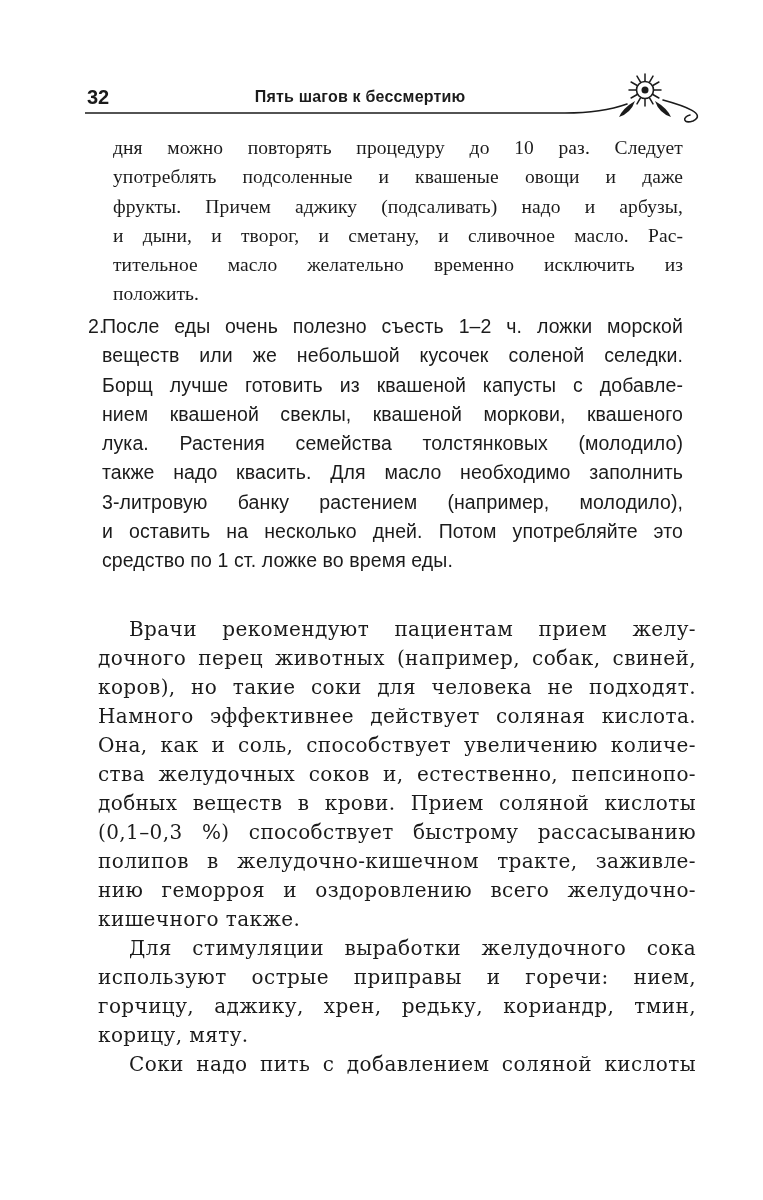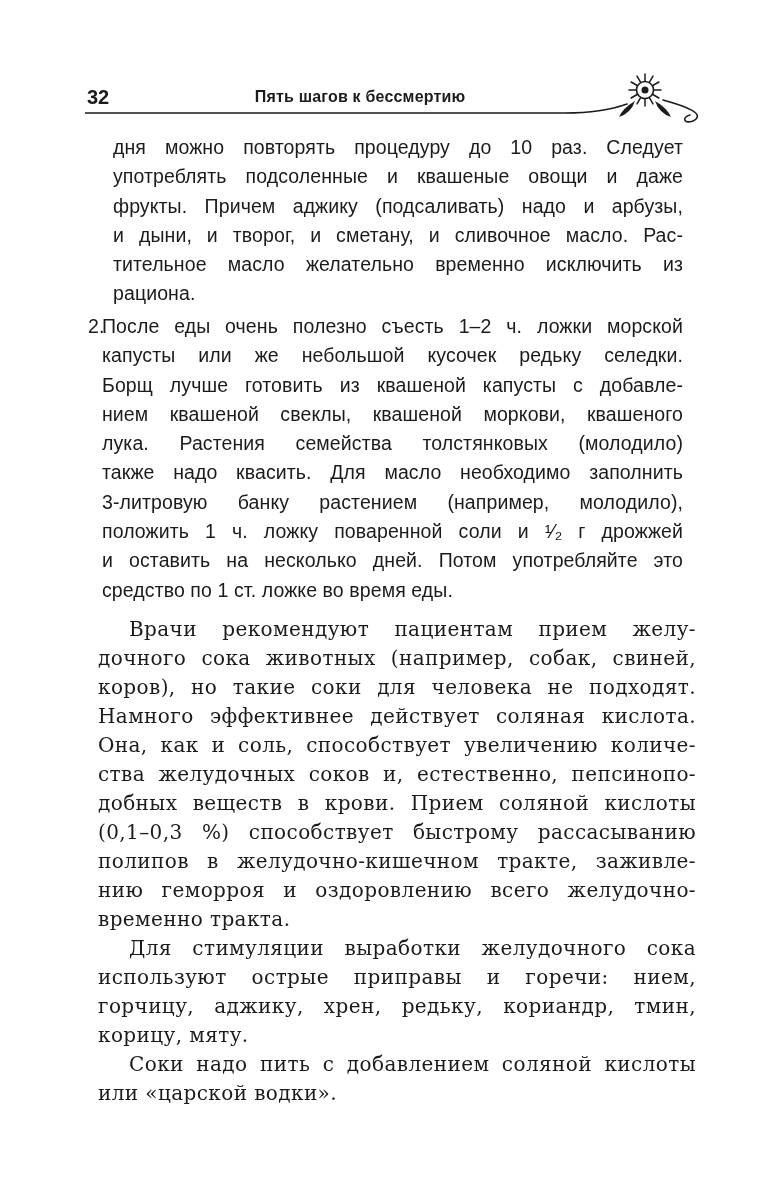"дня можно повторять процедуру до" .list-cont { font-family: none -> Liberation Serif, serif }
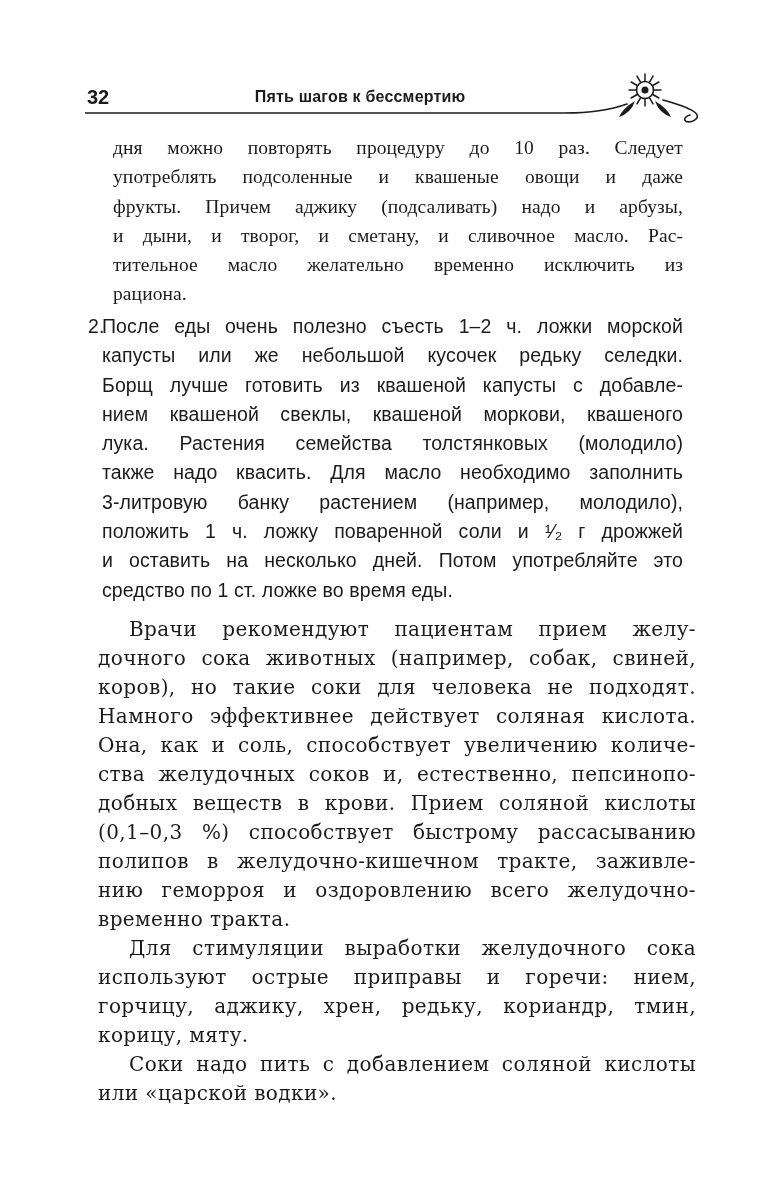"рациона." div.tline { text: рациона -> положить }
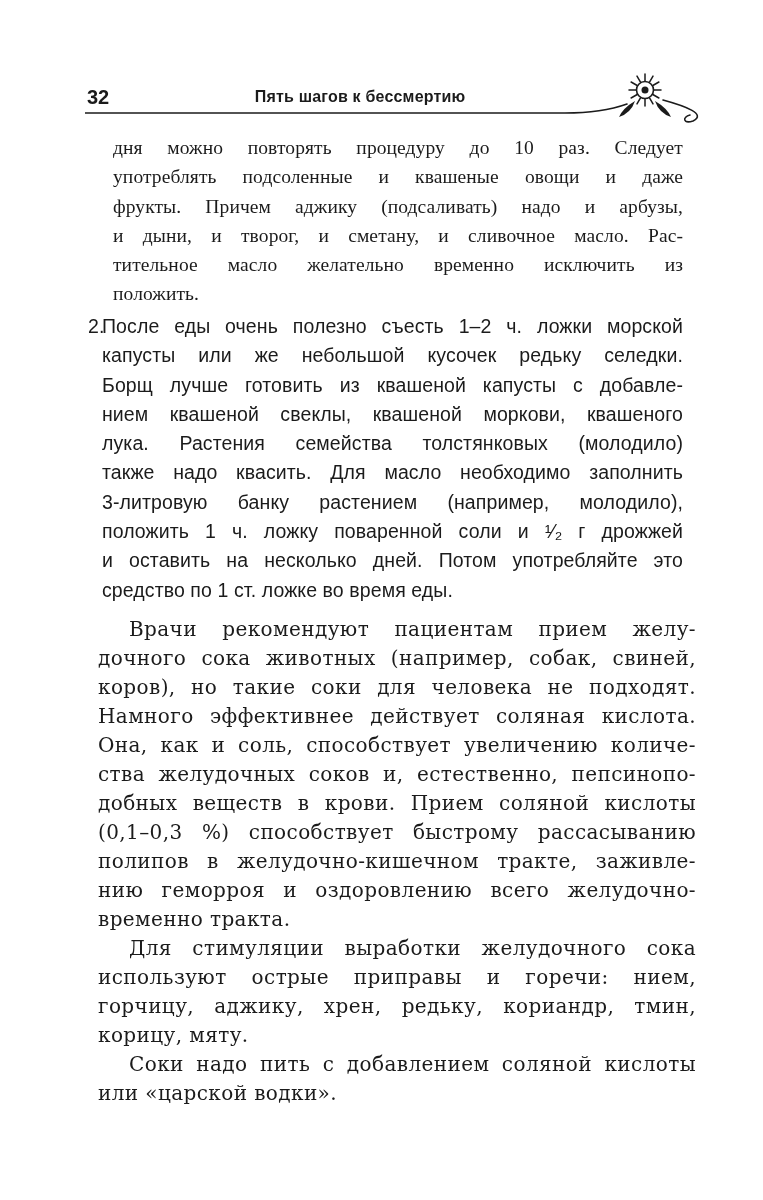"капусты или же небольшой кусочек" div.tline { text: капусты или же небольшой кусочек редьку -> веществ или же небольшой кусочек соленой }
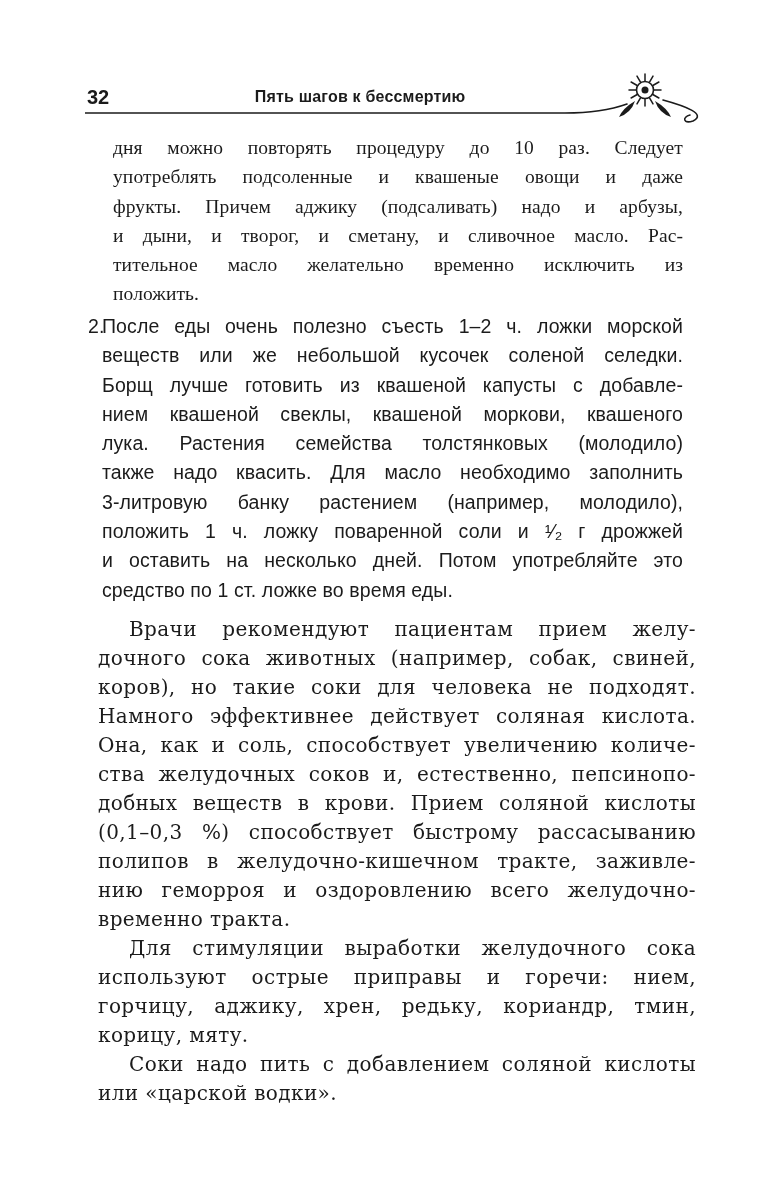"положить 1 ч. ложку поваренной" div.tline { html: <div>положить 1 ч. ложку поваренной соли и ¹⁄₂ г дрожжей</div> -> none }
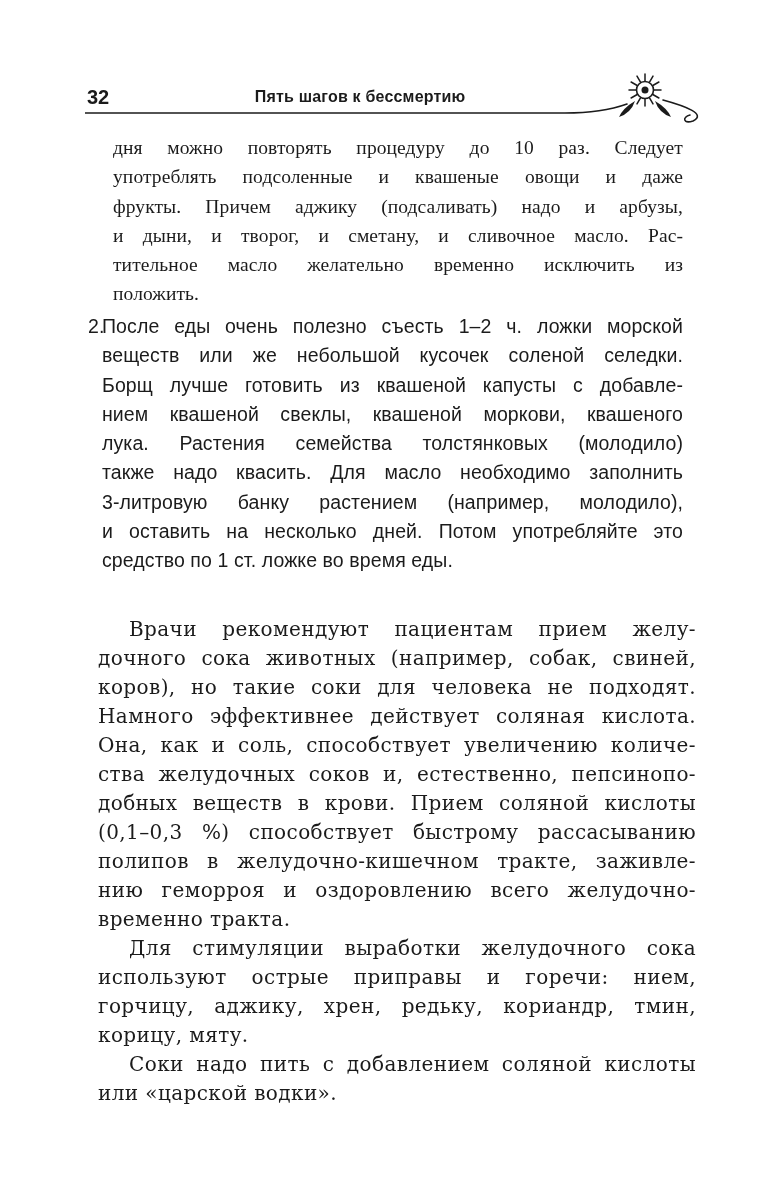"дочного сока животных (например, собак," div.tline { text: сока -> перец }
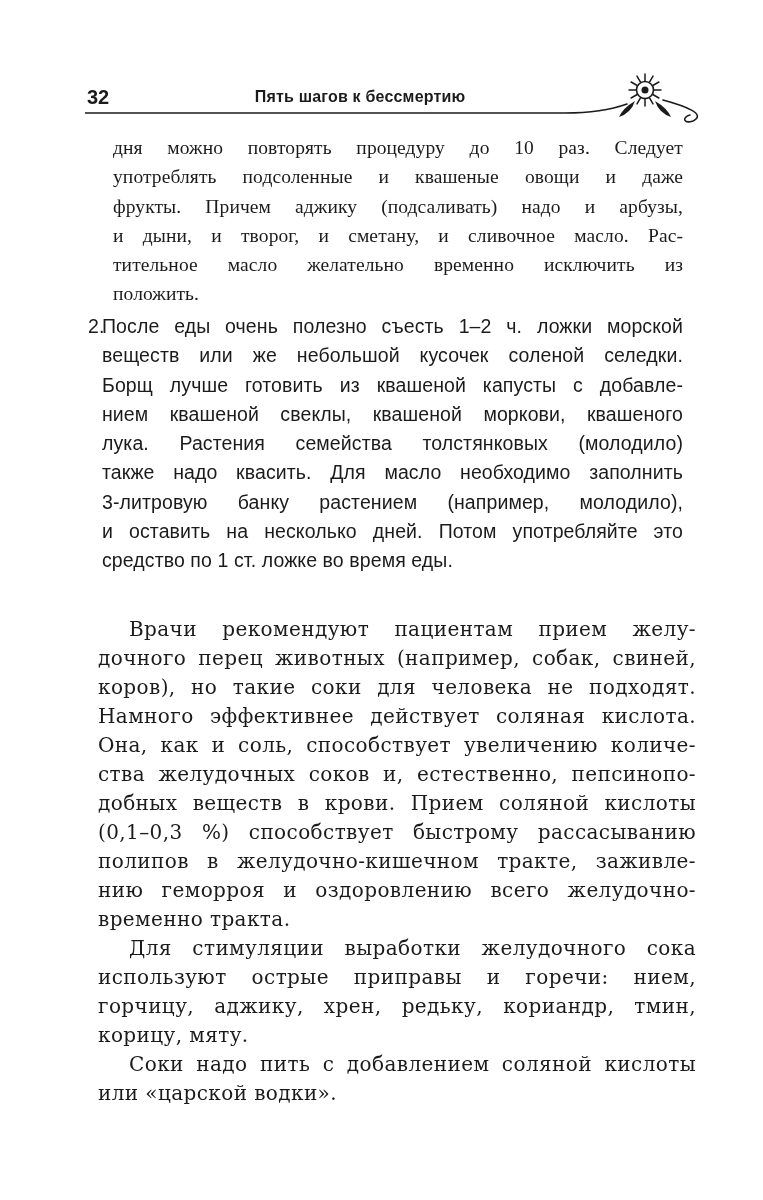"временно тракта." div.tline { text: временно тракта -> кишечного также }
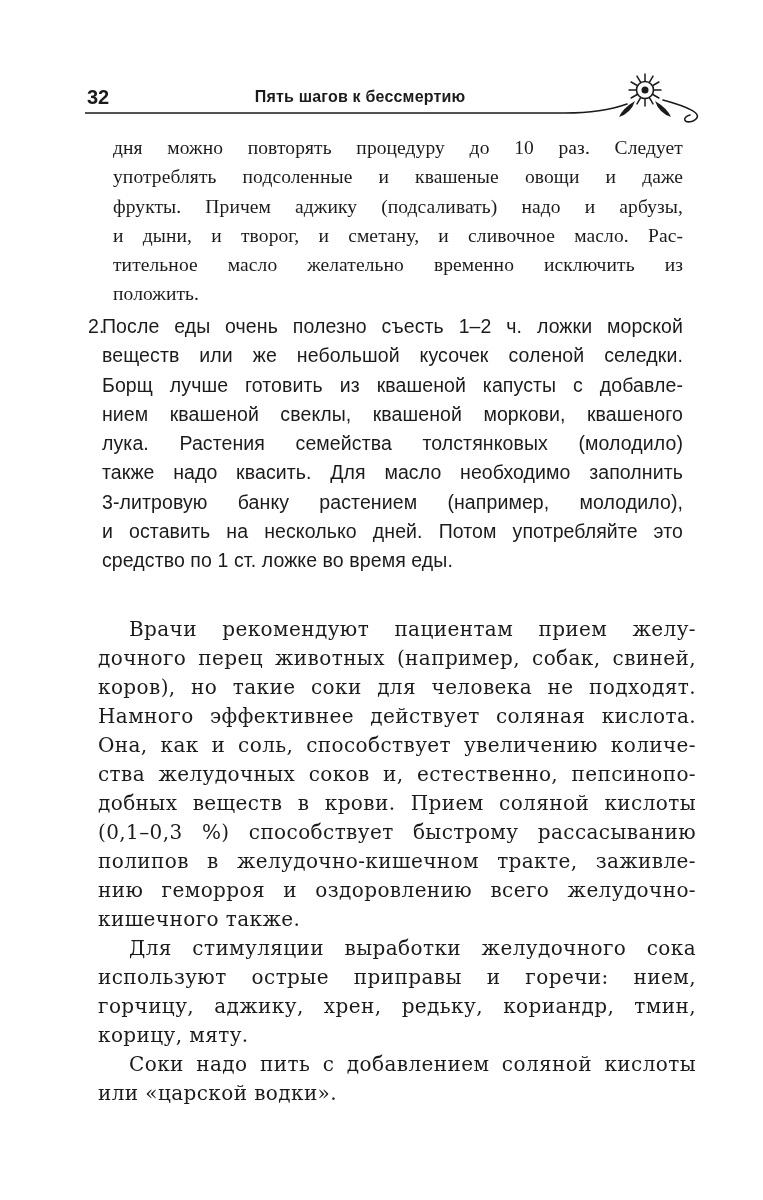"или «царской водки»." div.tline { html: <div>или «царской водки».</div> -> none }
